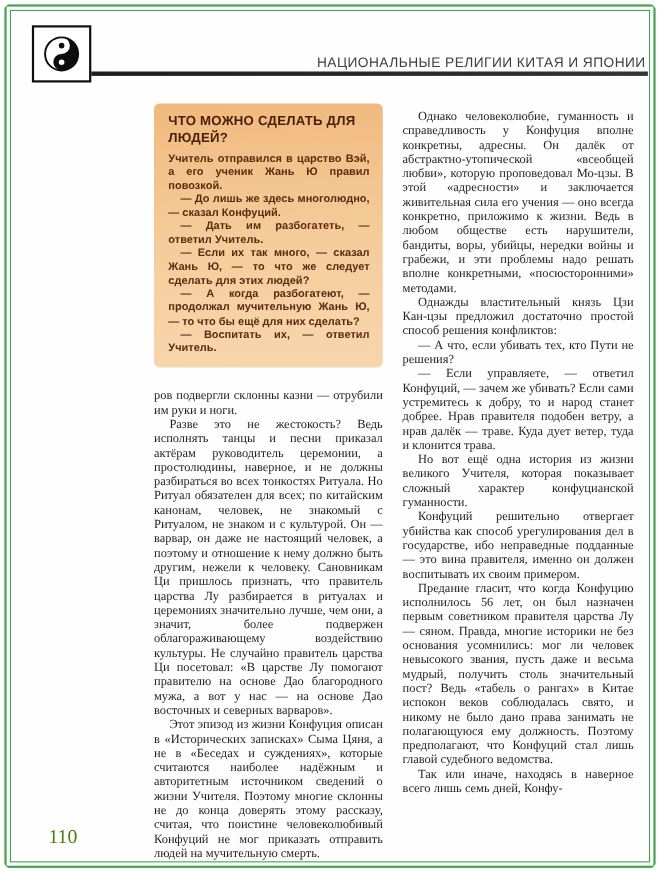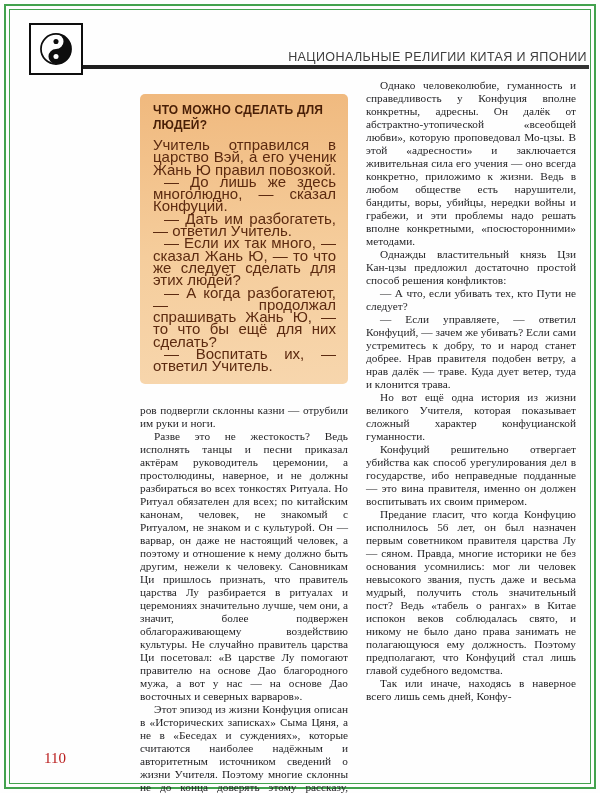"НАЦИОНАЛЬНЫЕ РЕЛИГИИ КИТАЯ И ЯПОНИИ" .page { border-radius: none -> 19px }
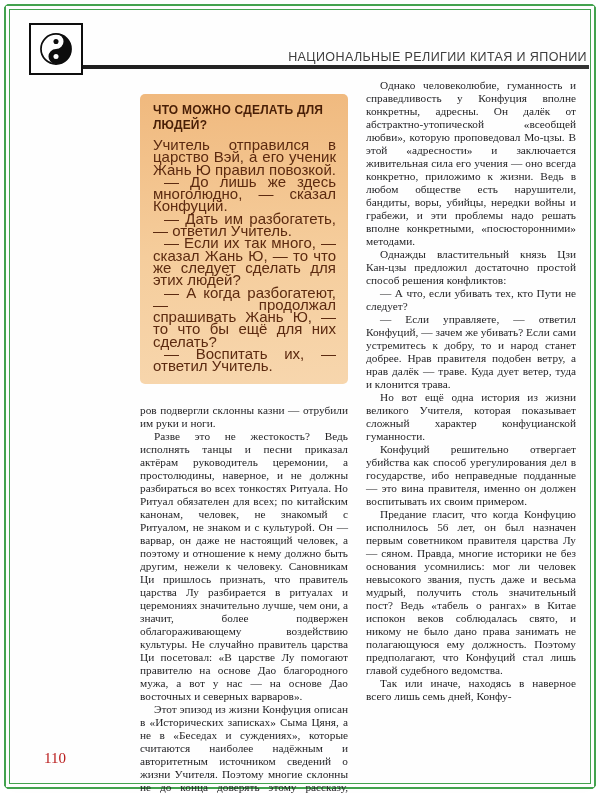"Однако человеколюбие, гуманность и" .col-right { top: 79px -> 100px }
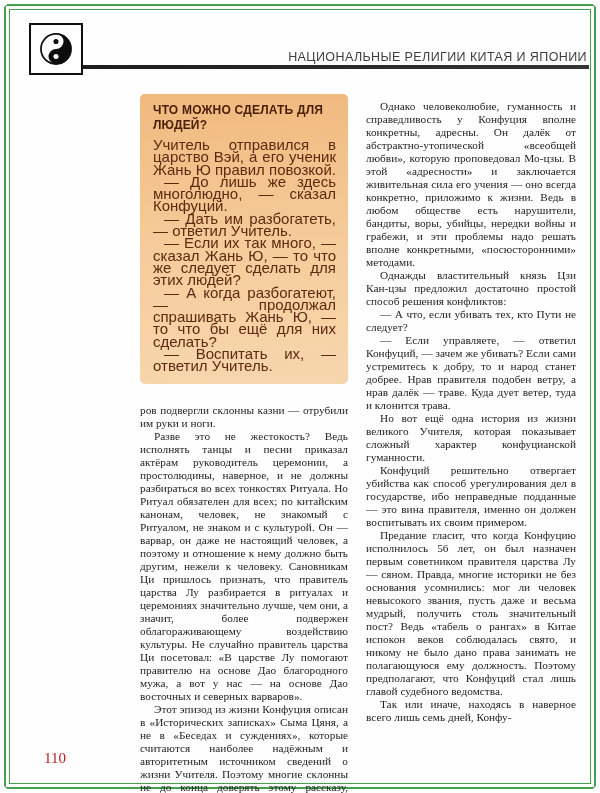"Учитель отправился в царство Вэй," .info-body { font-size: 15px -> 10px; font-weight: normal -> bold }
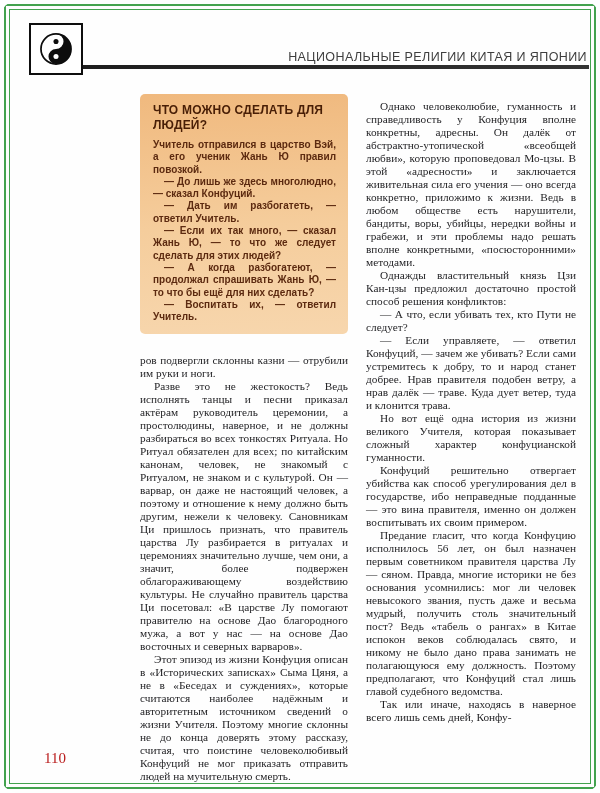"— А когда разбогатеют, —" p { text: спрашивать -> мучительную }
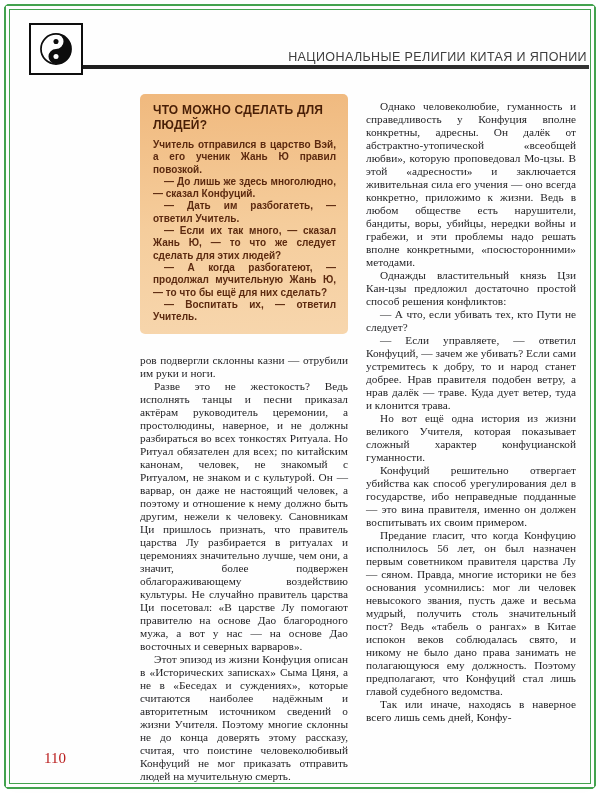"— А что, если убивать" p { text: следует -> решения }
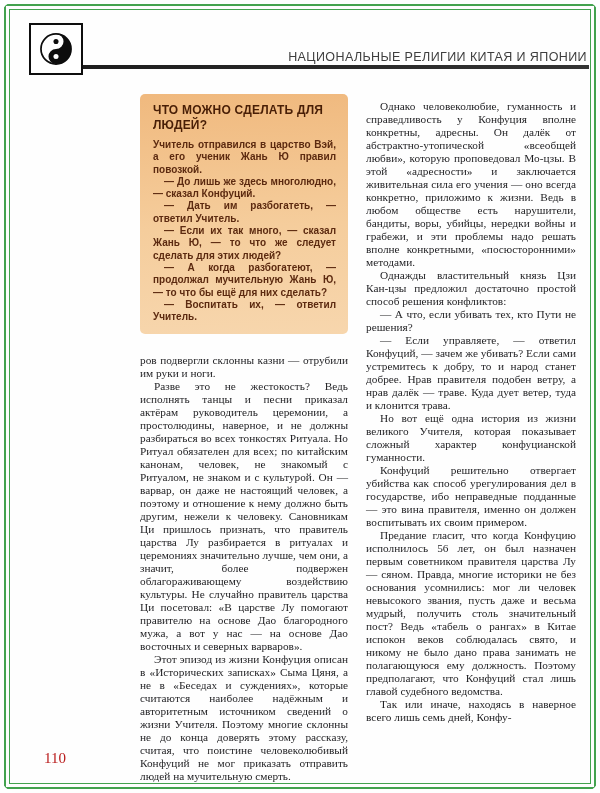"110" .page-number { color: #b91c1c -> #4d7c0f; font-size: 15px -> 18px }
